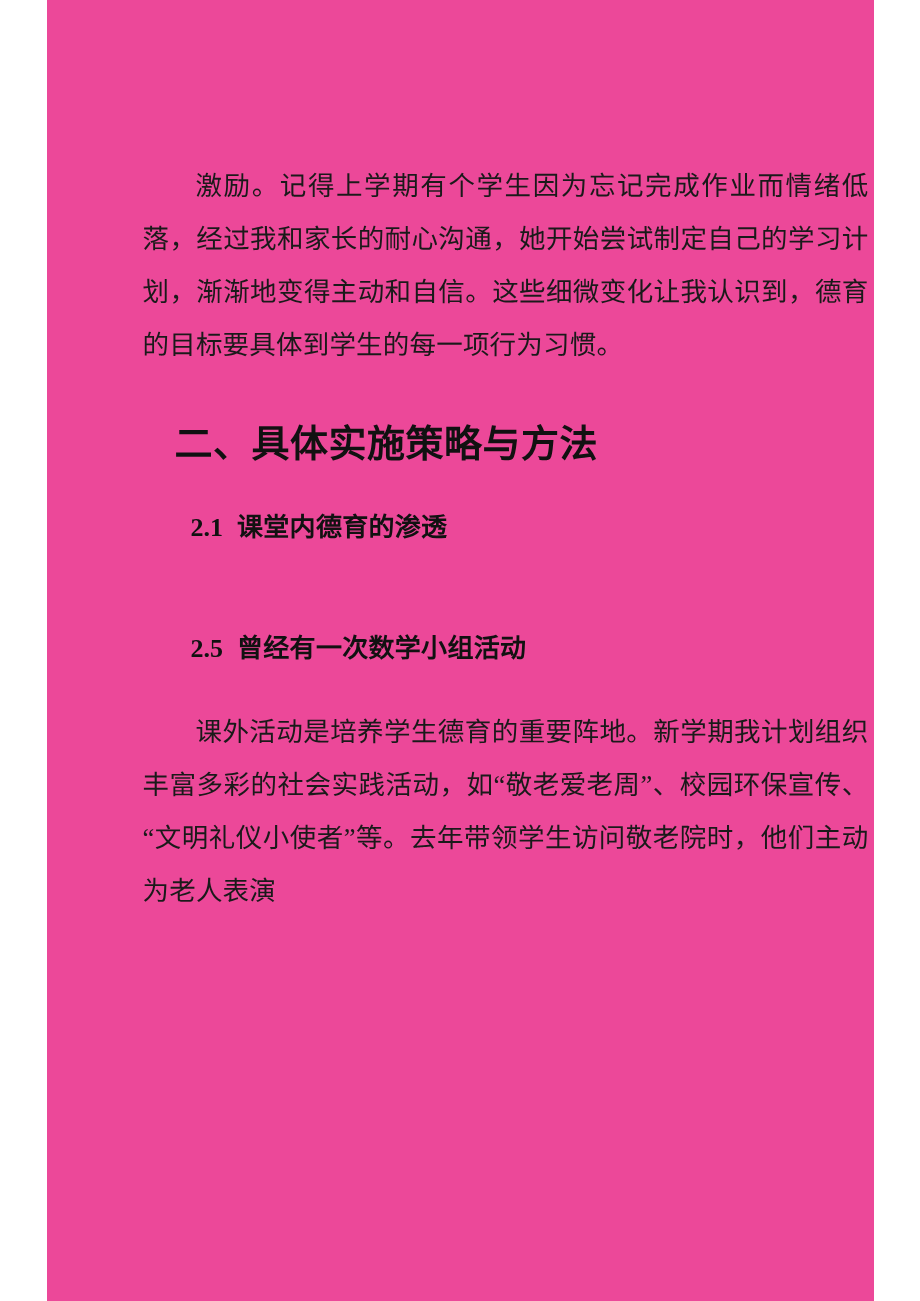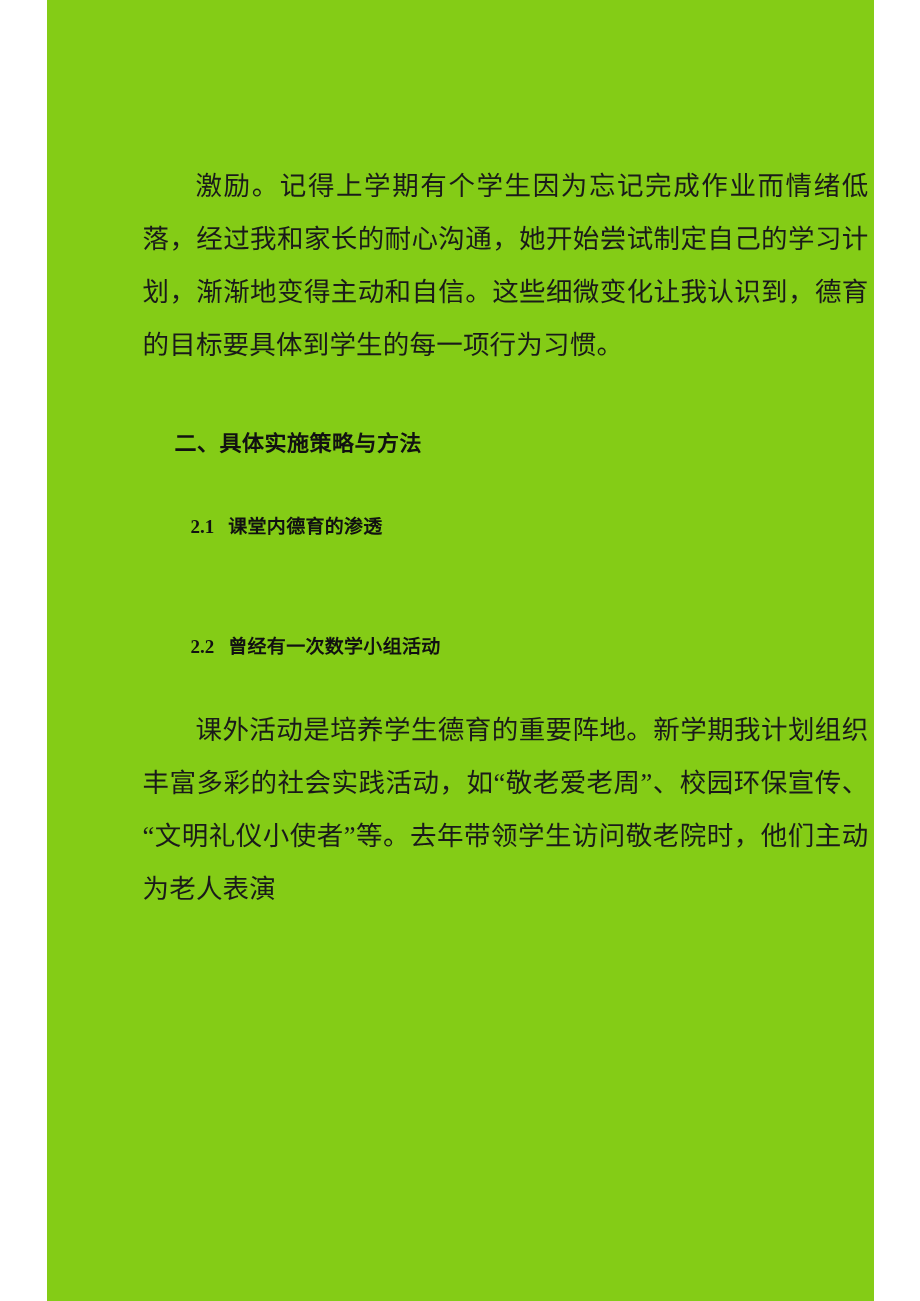"激励。记得上学期有个学生因为忘记完成作业而情绪低落，经过我和家长的耐心沟通，她开" .page { background: #84cc16 -> #ec4899 }
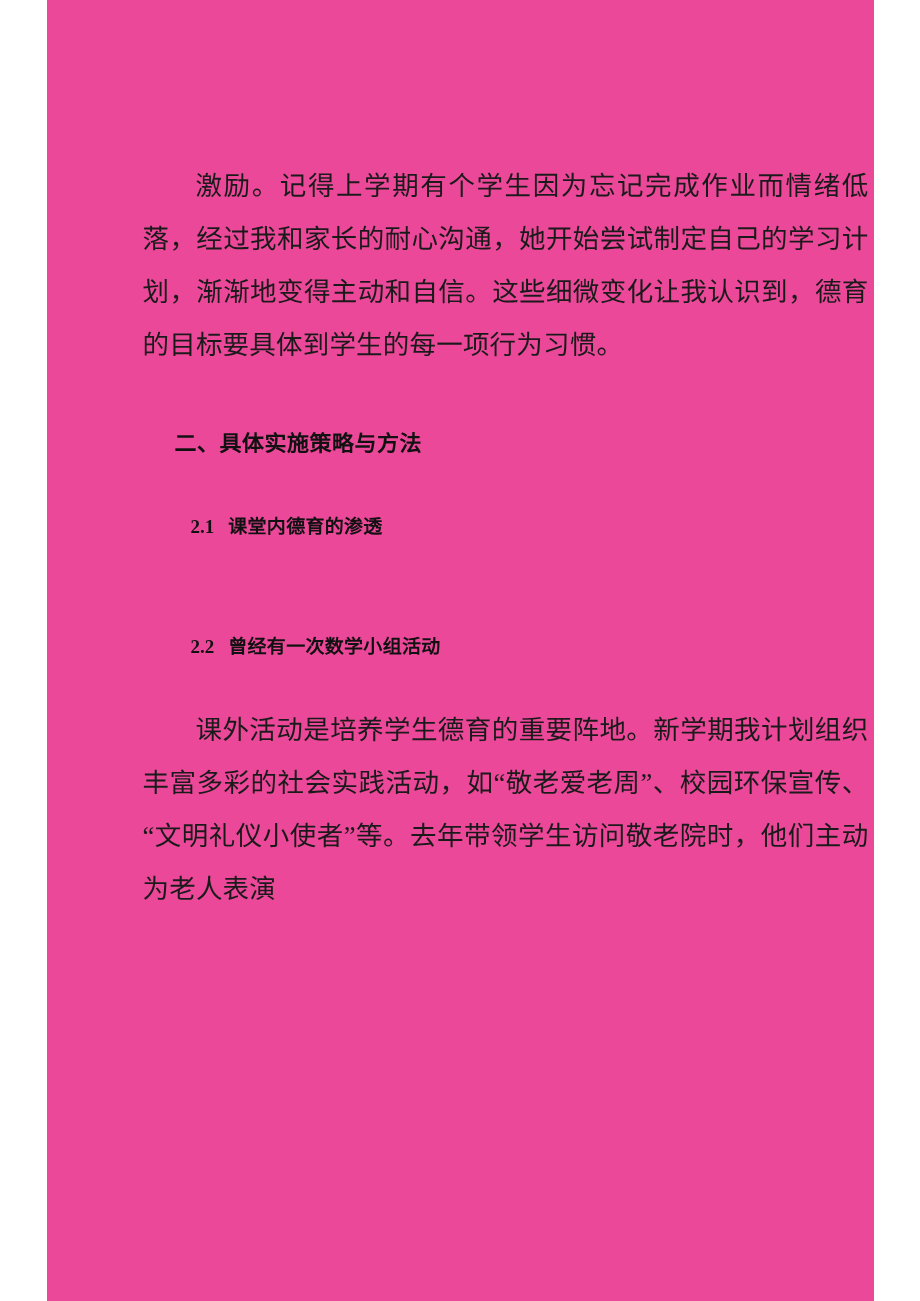"二、具体实施策略与方法" .h2 { font-size: 22px -> 38px }
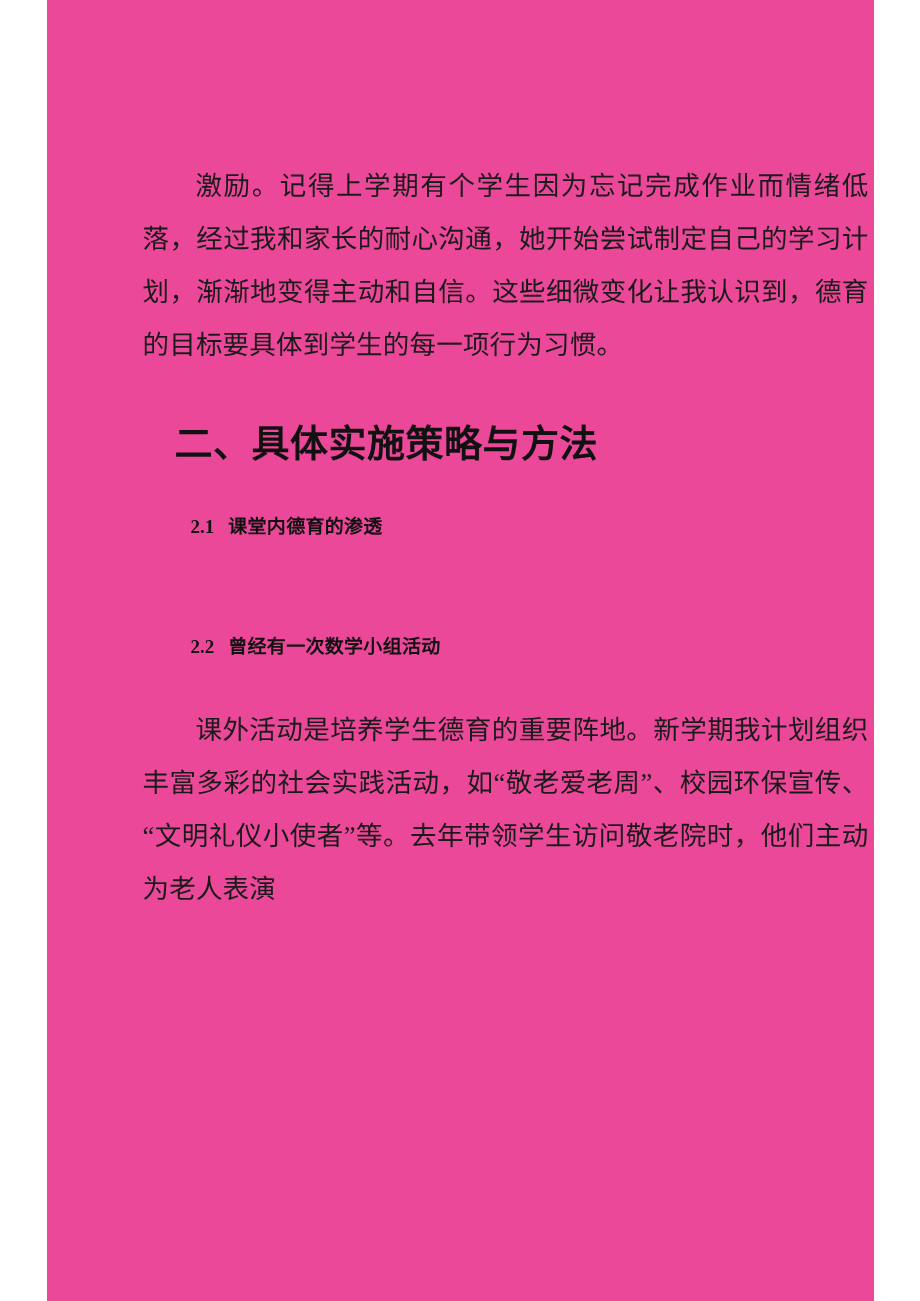"2.1 课堂内德育的渗透" .h3 { font-size: 19px -> 26px }
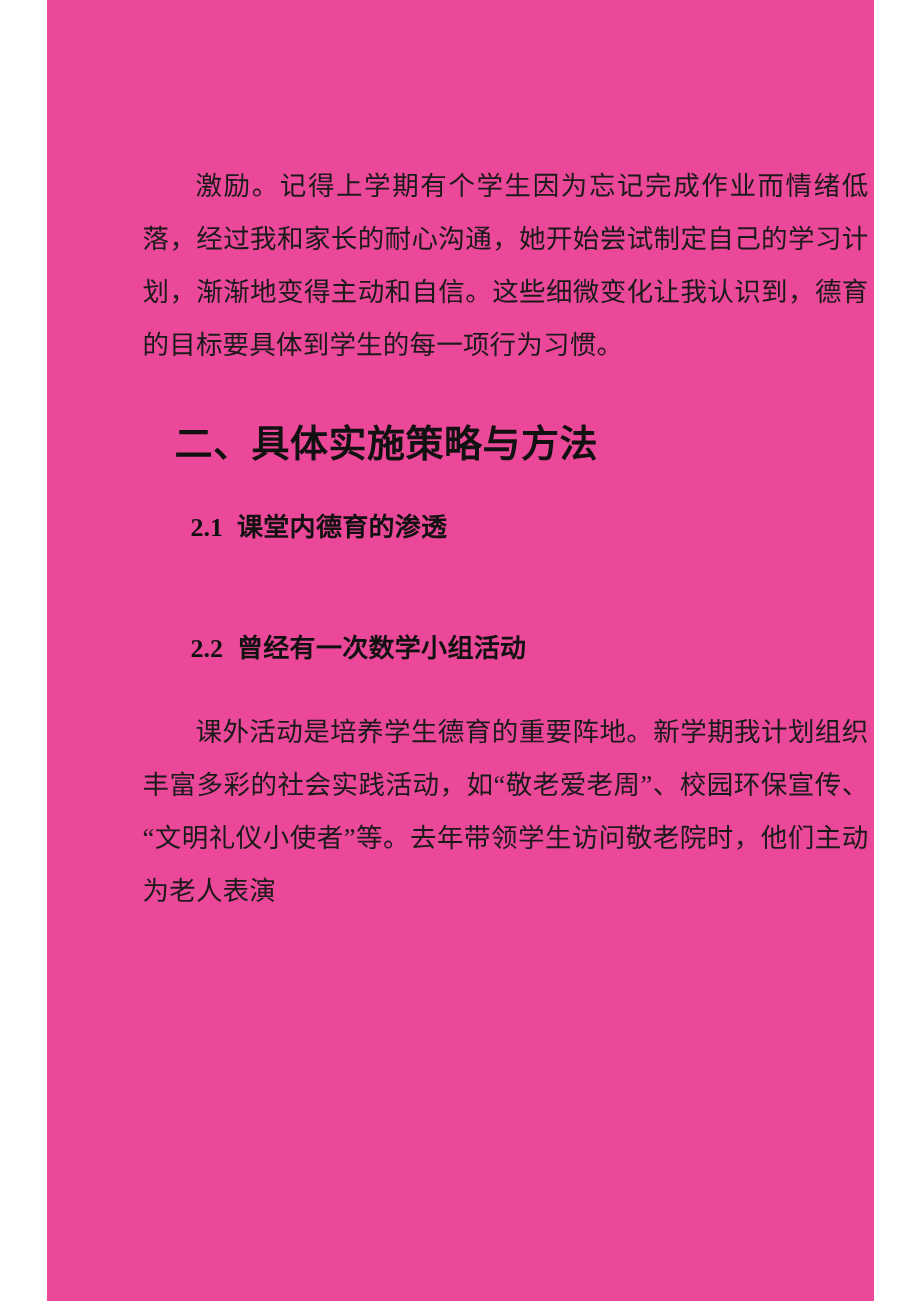"2.2" span.num { text: 2.2 -> 2.5 }
